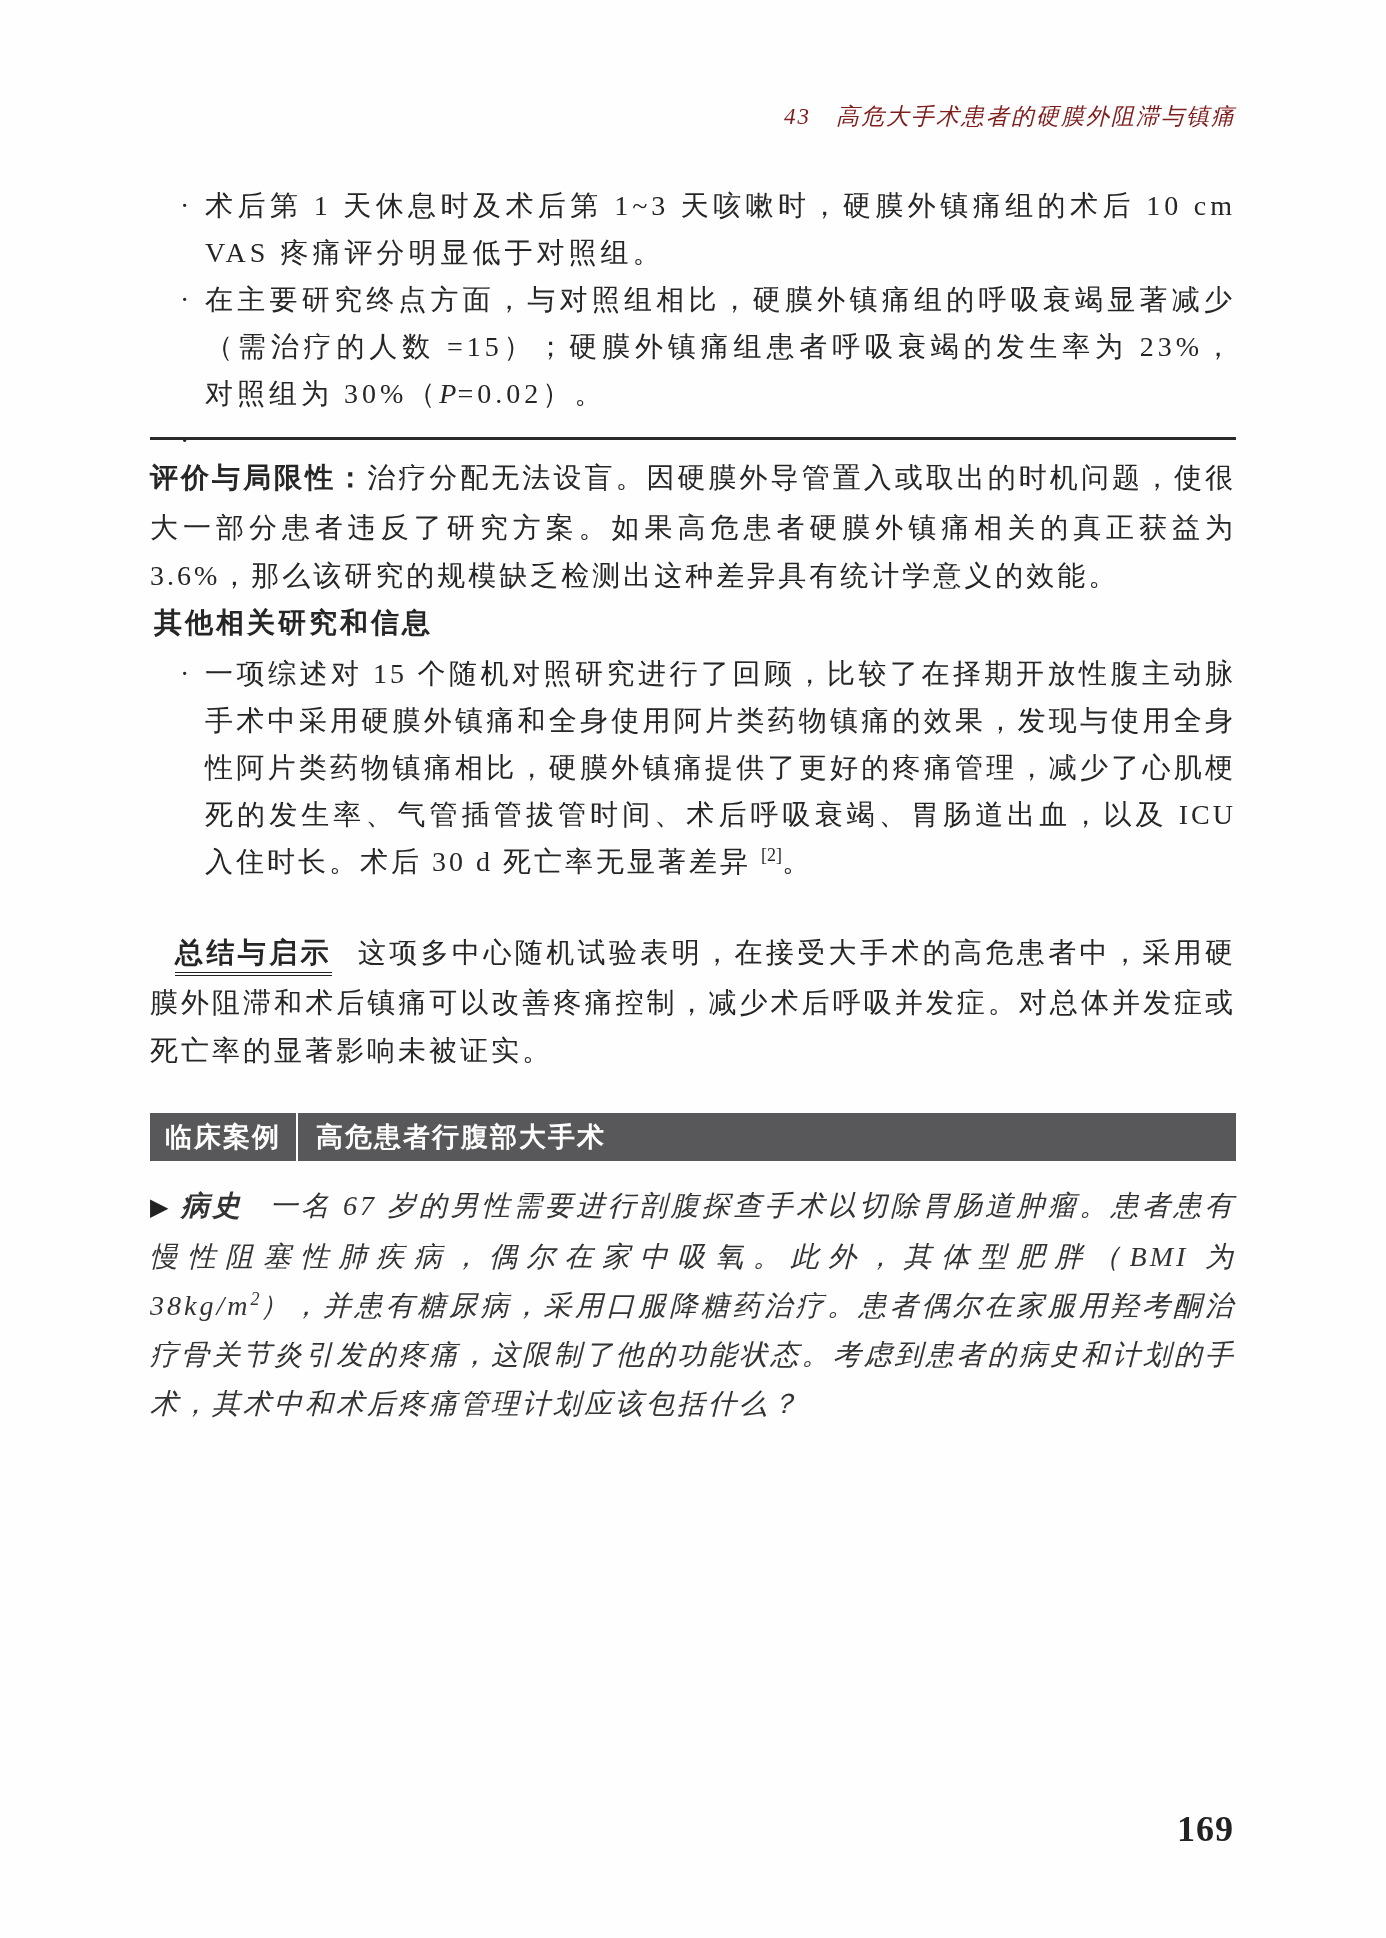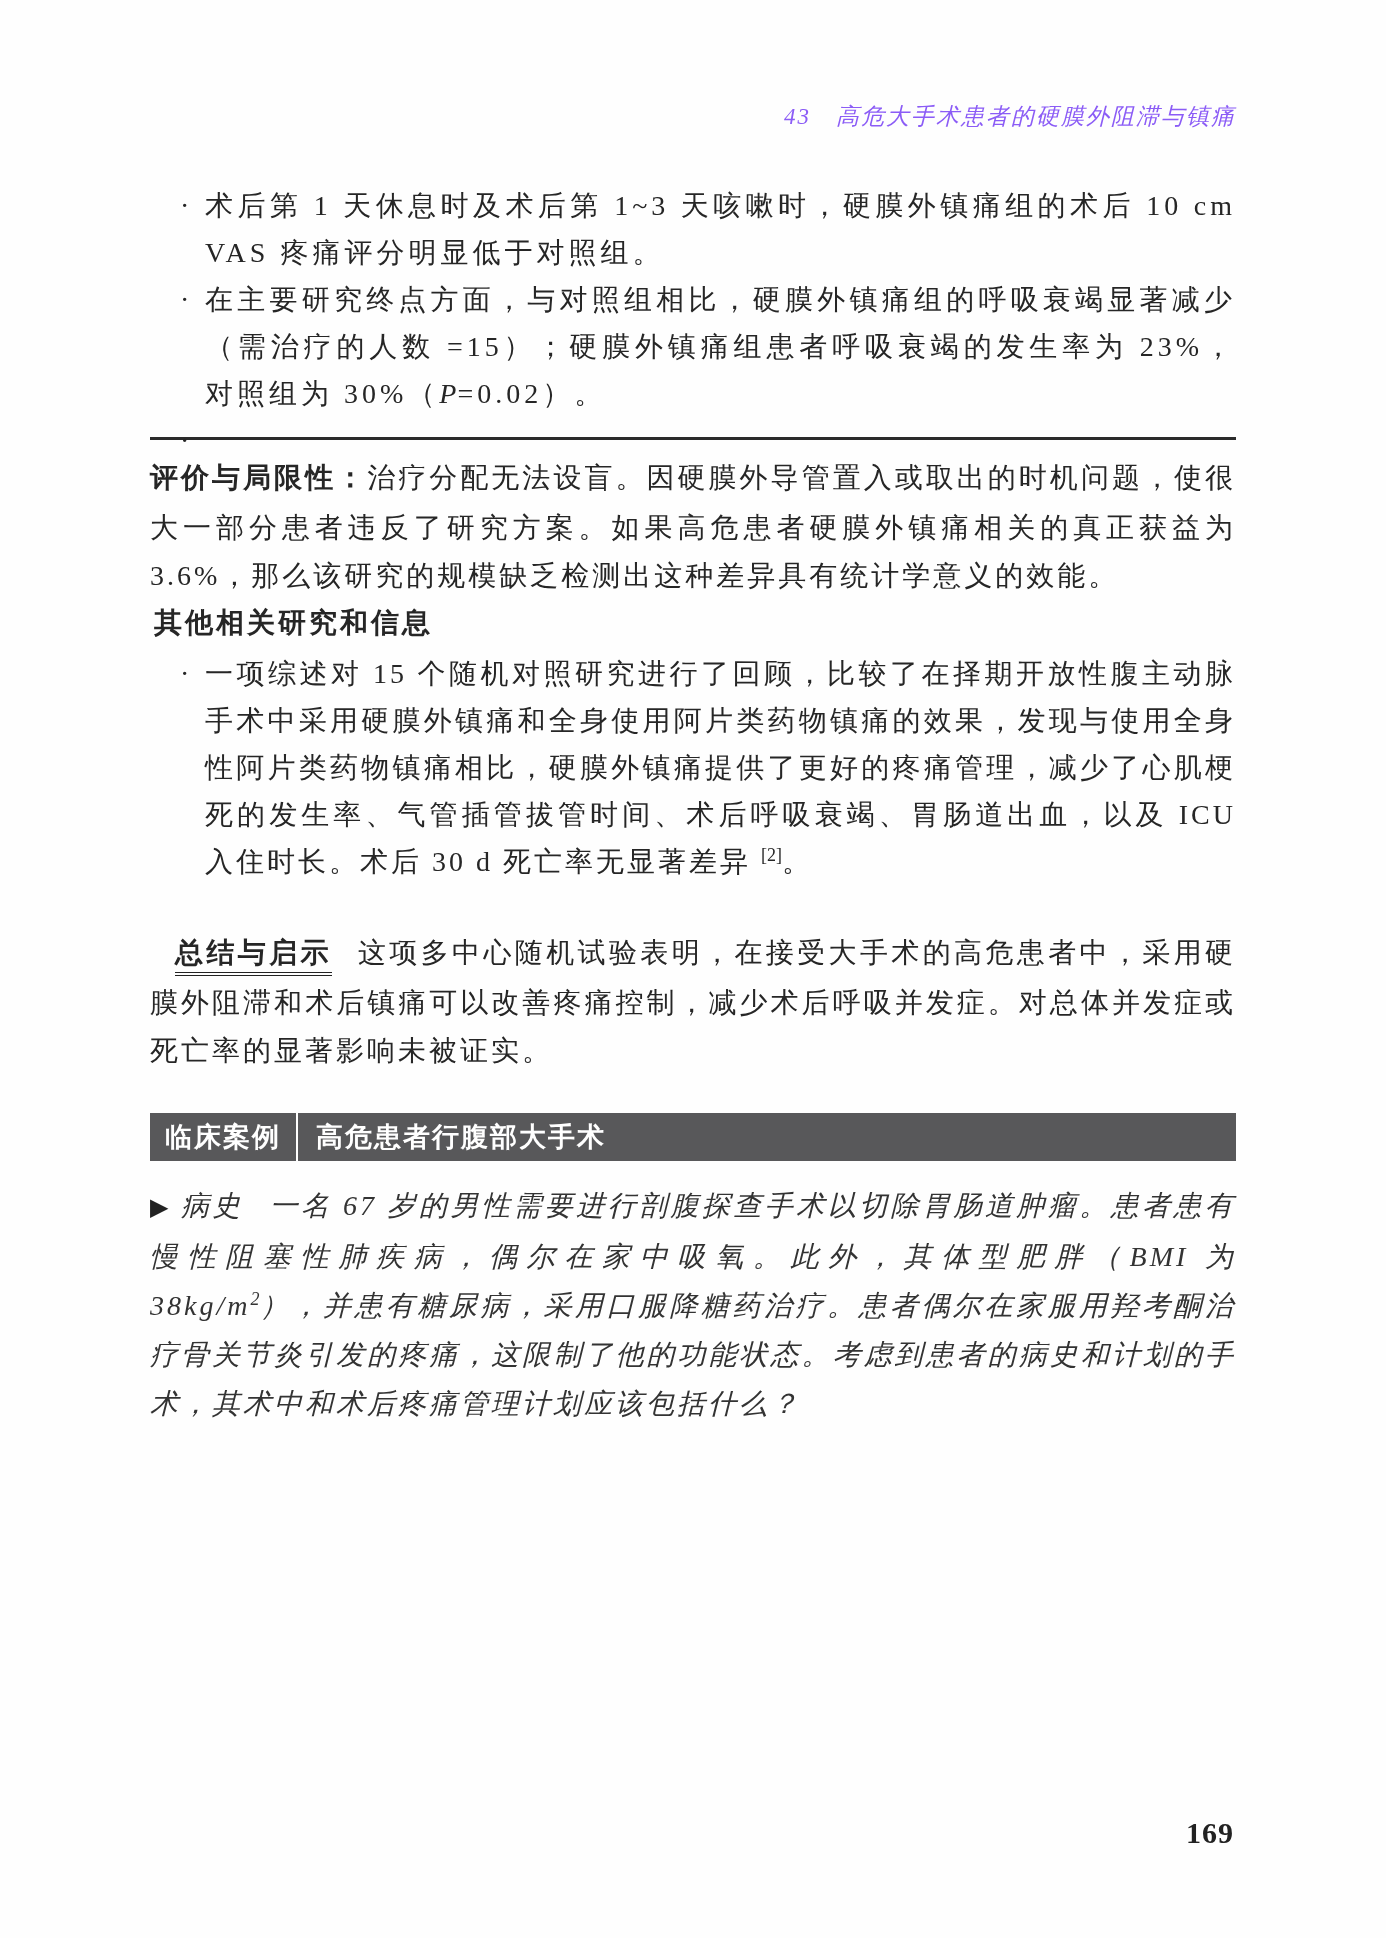"43 高危大手术患者的硬膜外阻滞与镇痛" .chapter-header { color: #8b5cf6 -> #7f1d1d }
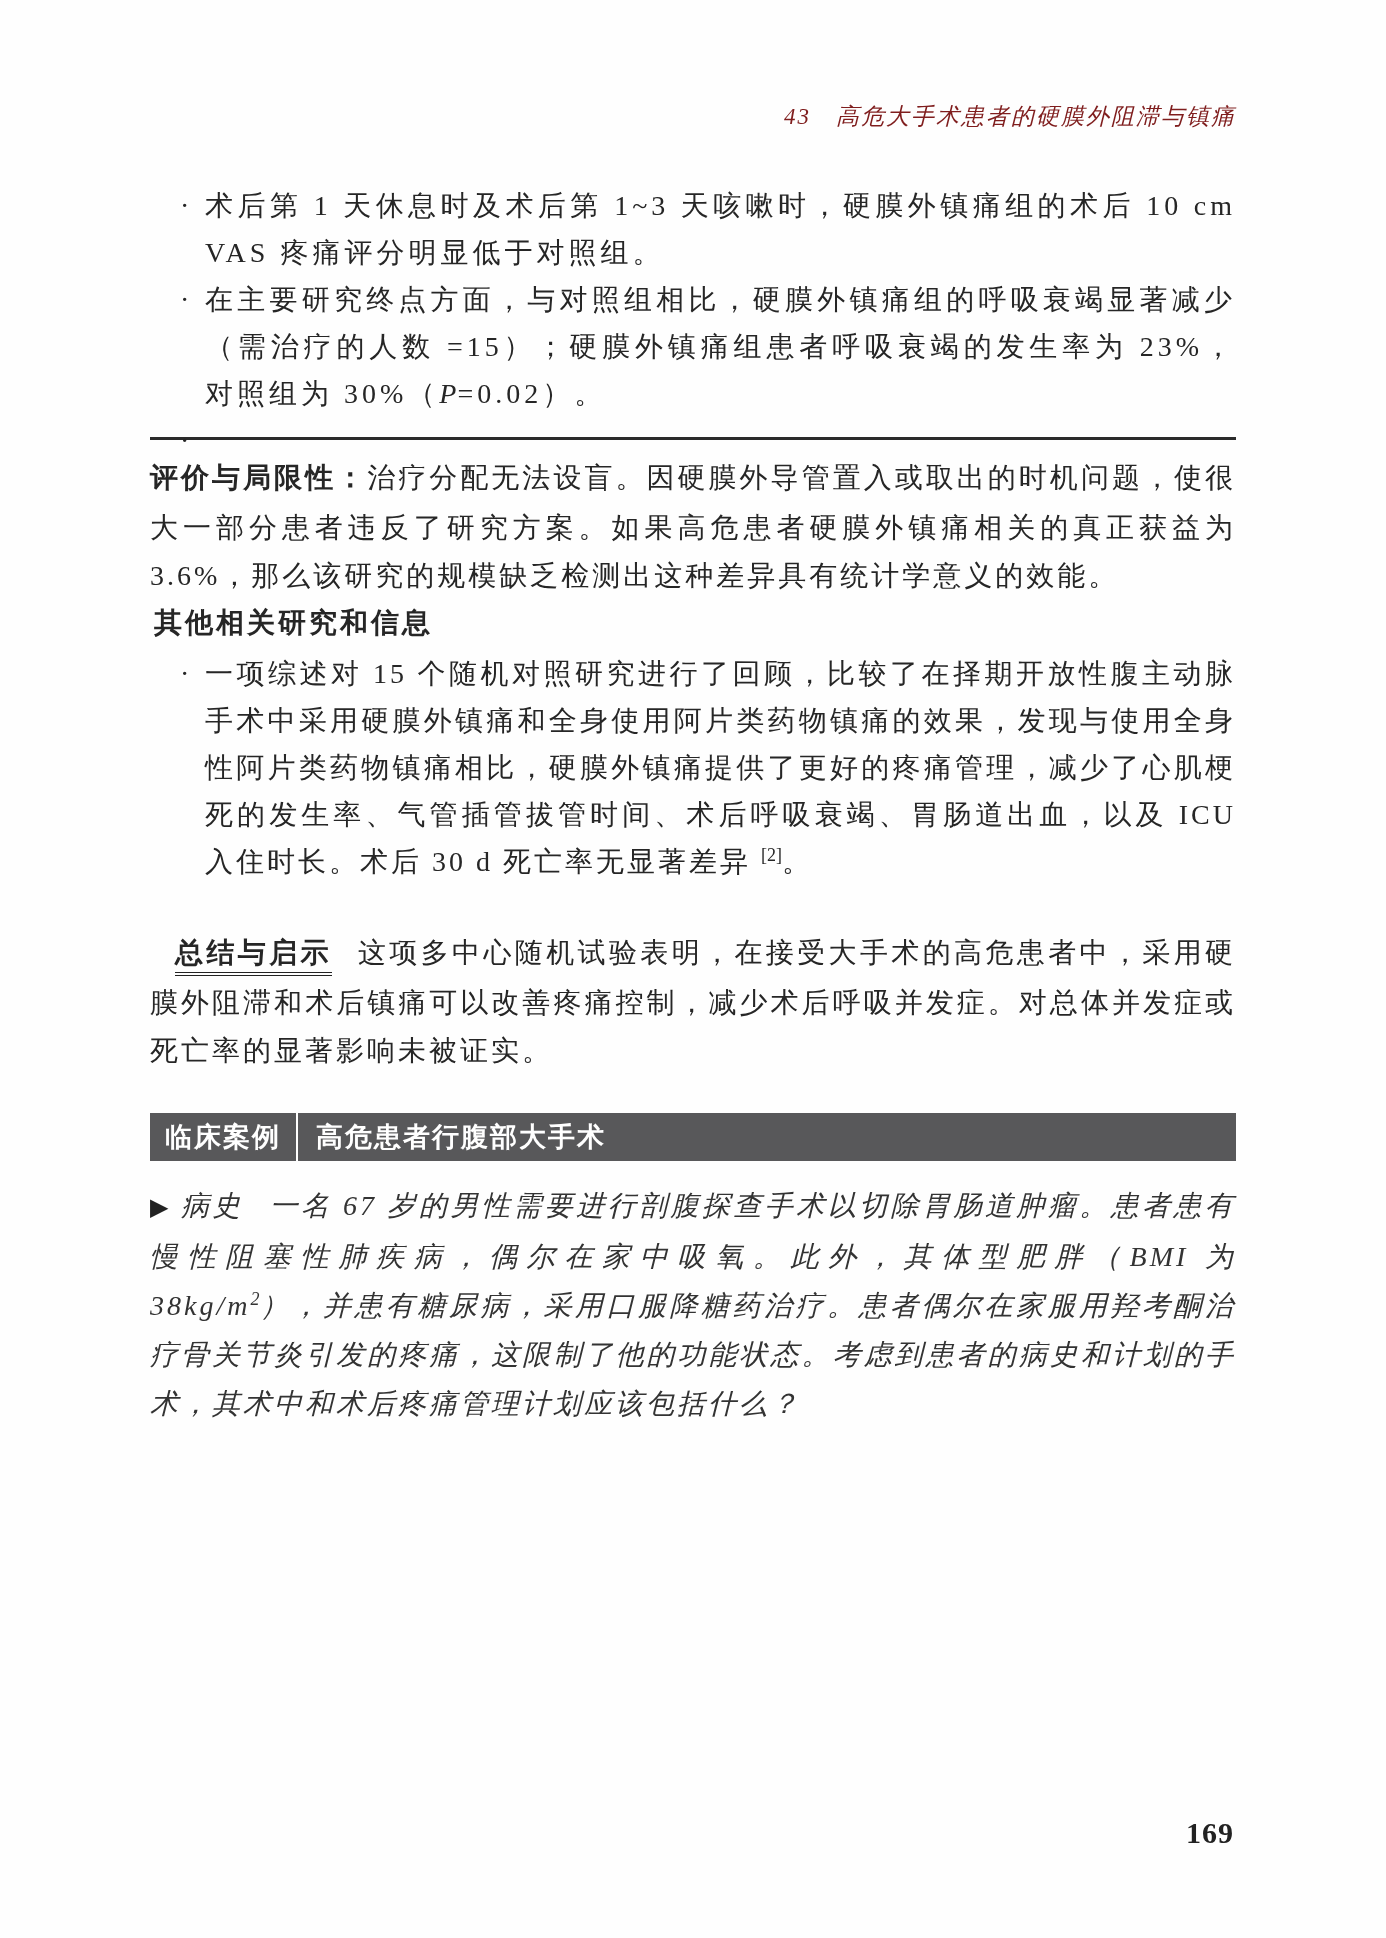"病史" .case-label { font-weight: normal -> bold }
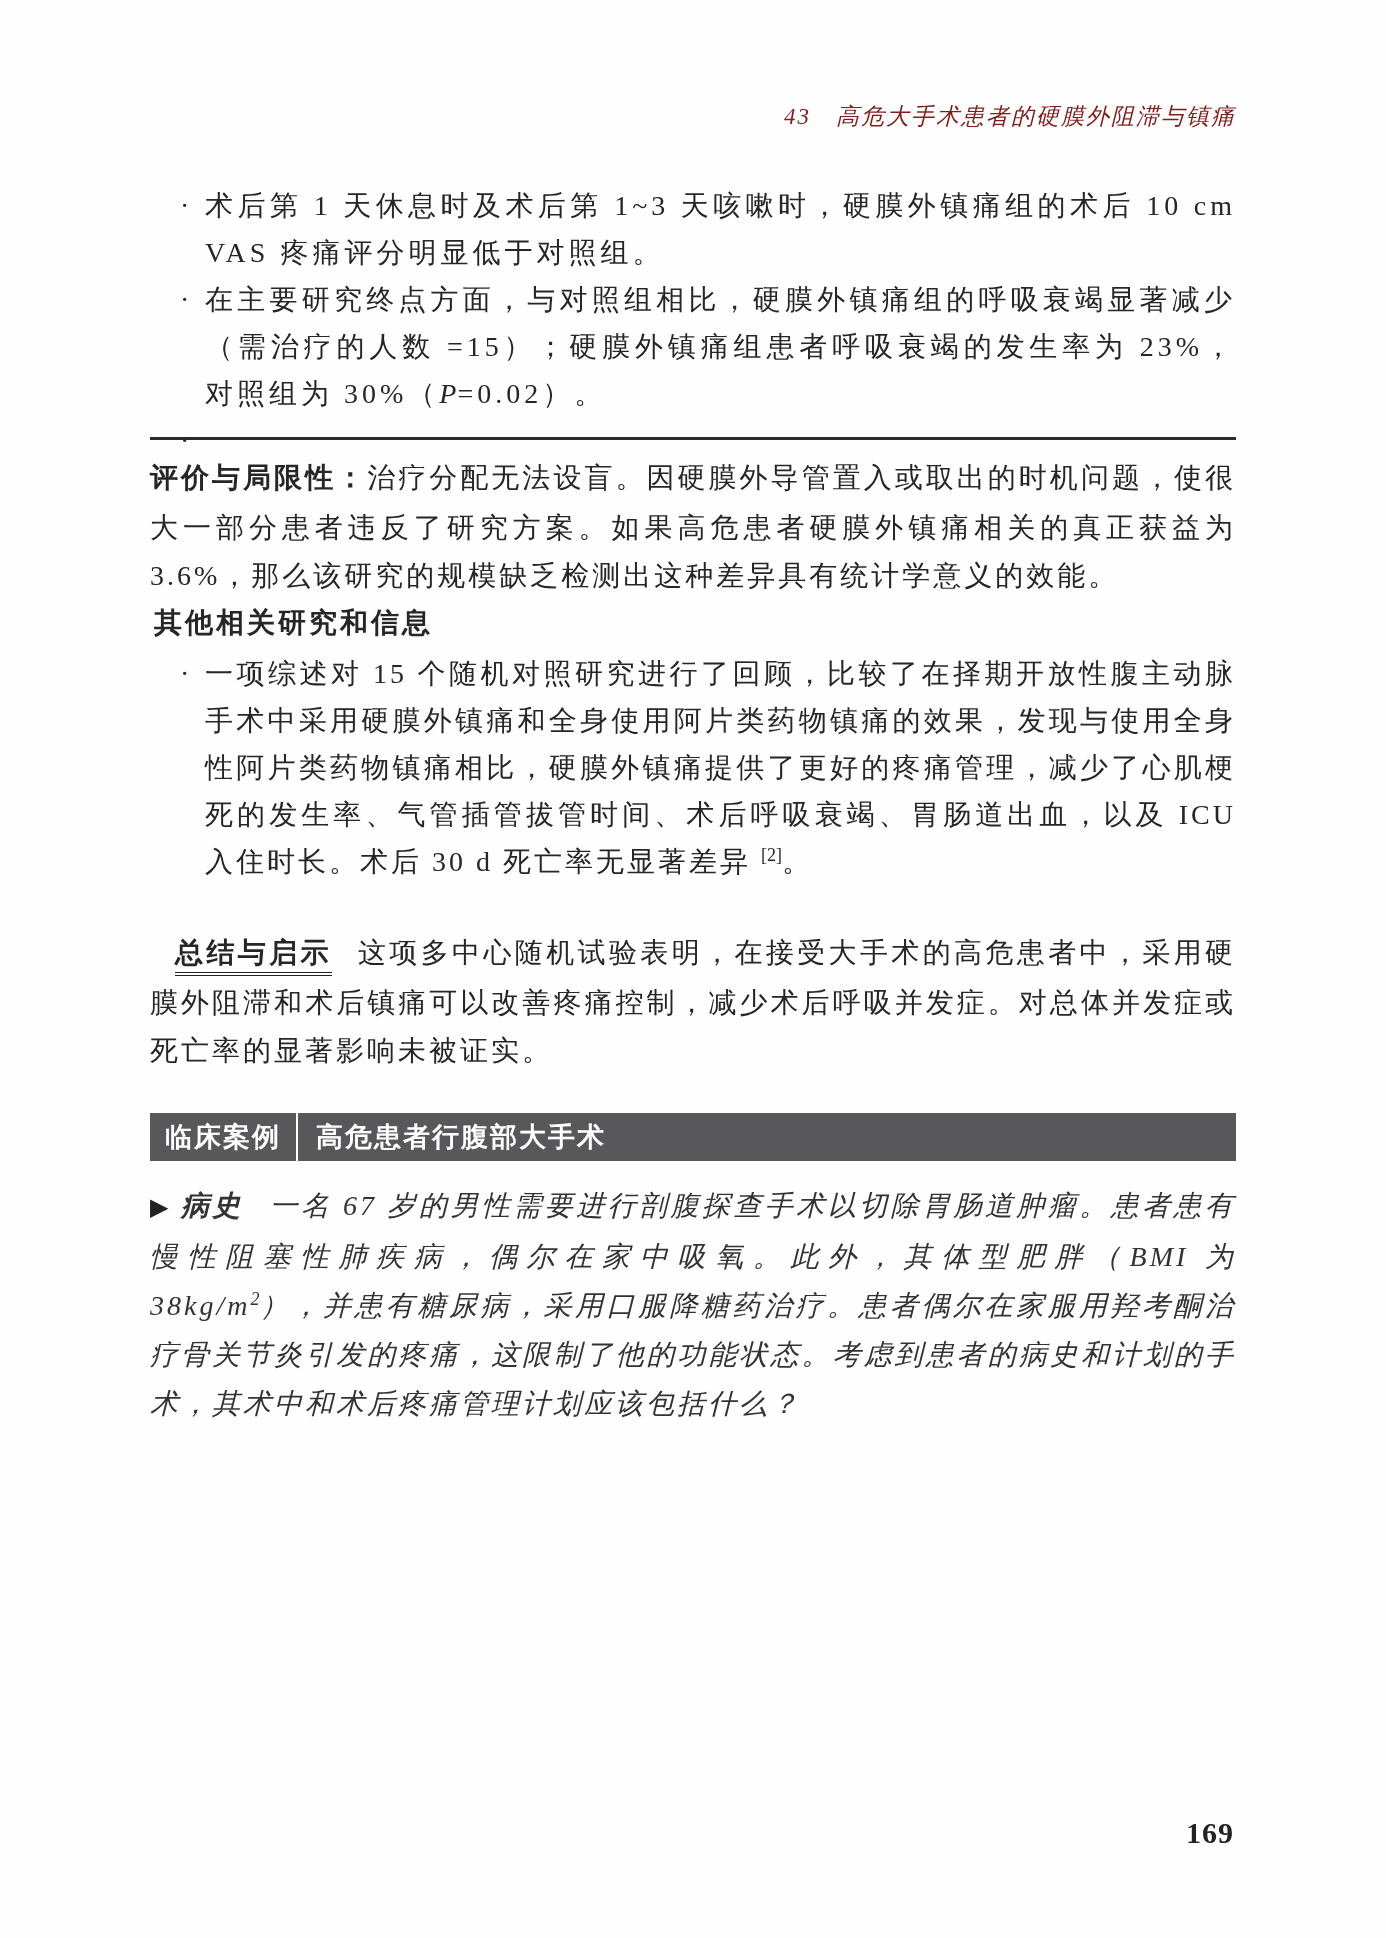"169" .page-number { font-size: 30px -> 36px }
